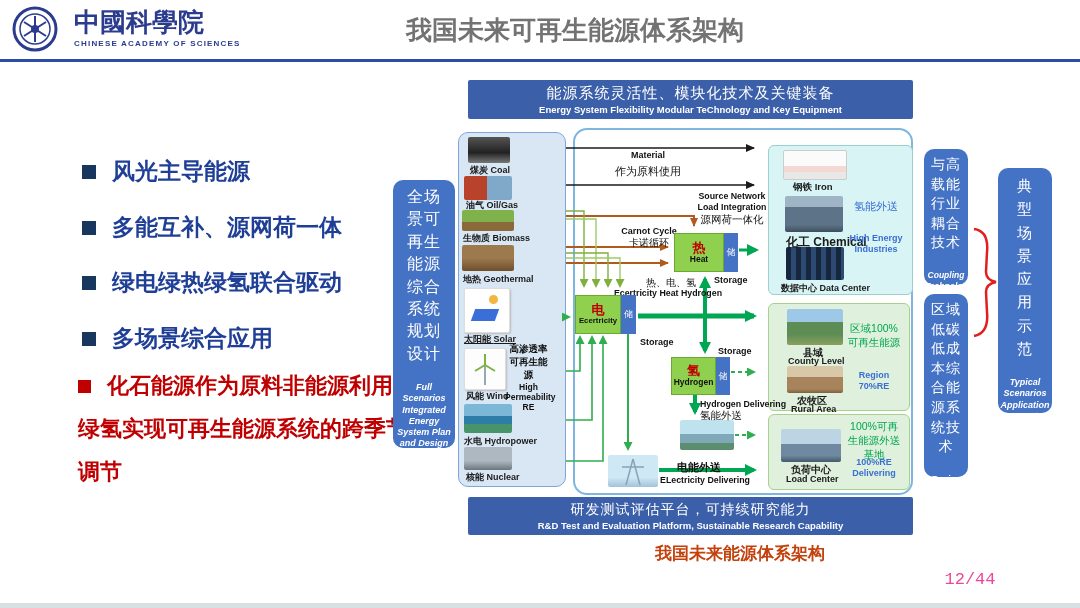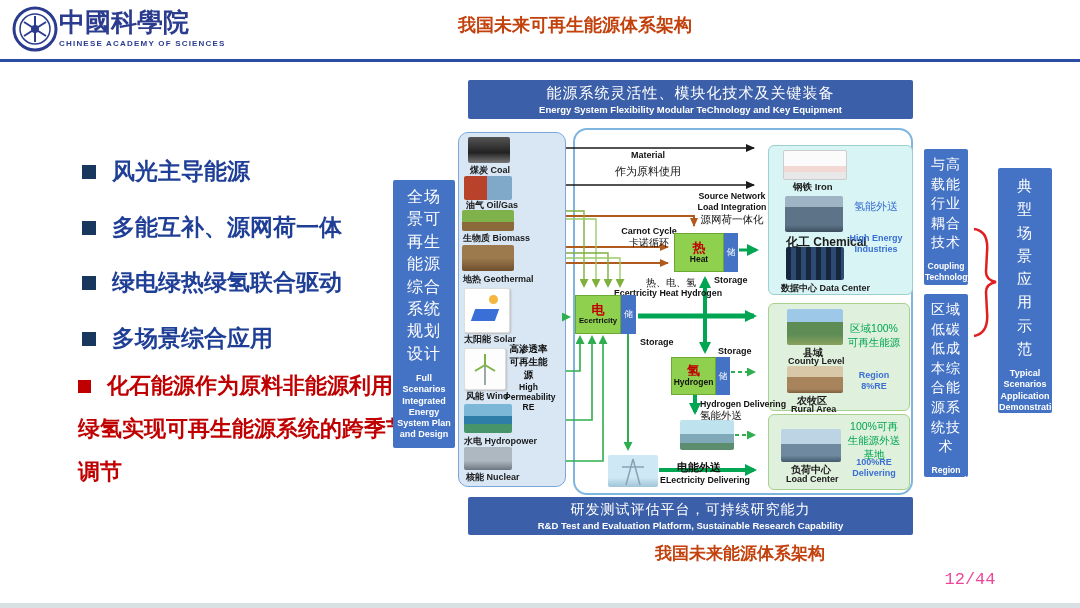"中國科學院" .logo-wrap { gap: 1px -> 16px }
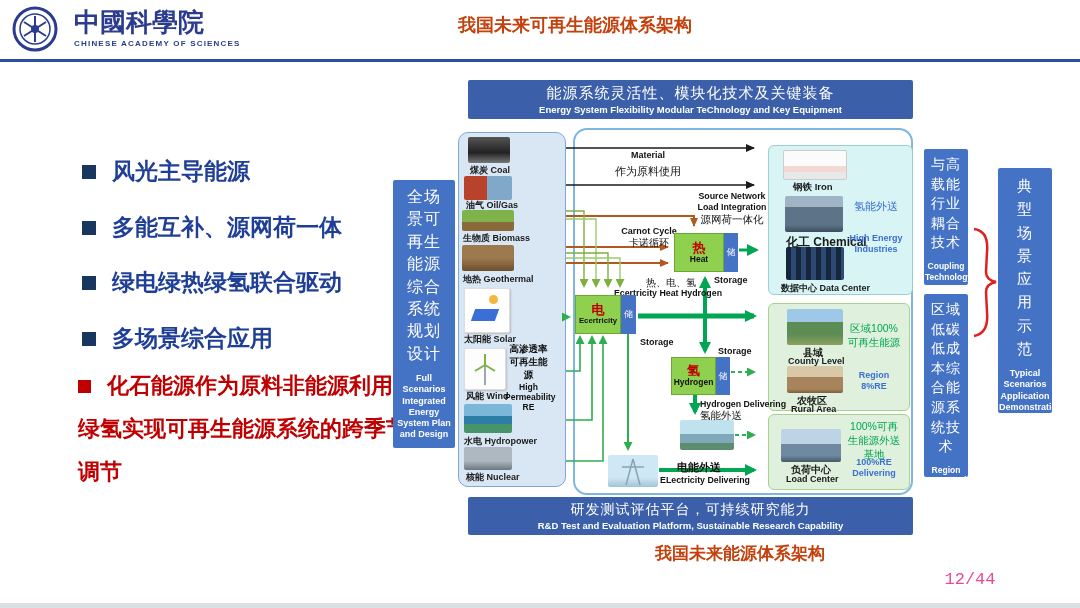"我国未来可再生能源体系架构" .slide-title { color: #c2410c -> #737373; font-size: 18px -> 26px }
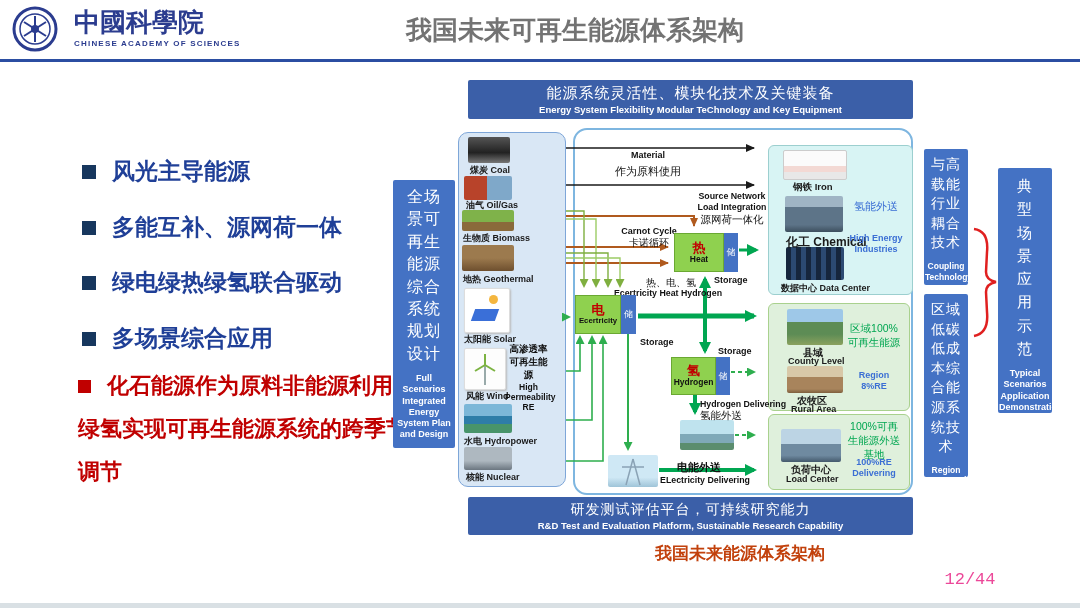"与高载能行业耦合技术" .pillar { border-radius: 2px -> 10px; justify-content: flex-start -> space-between }
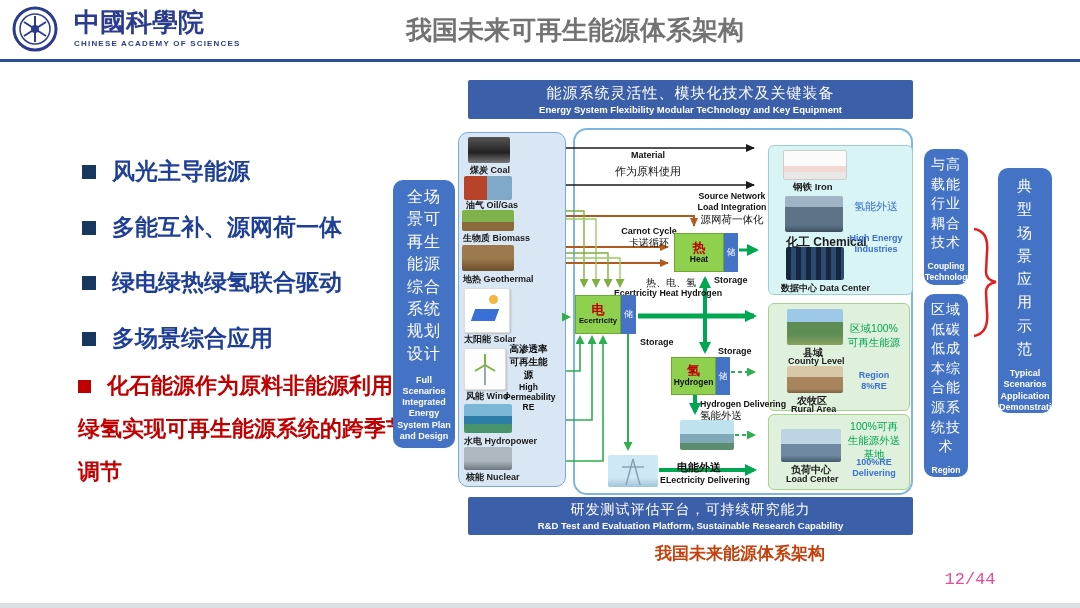"Coupling Technology" .pillar .en { font-style: none -> italic; margin-top: 8px -> 17px }
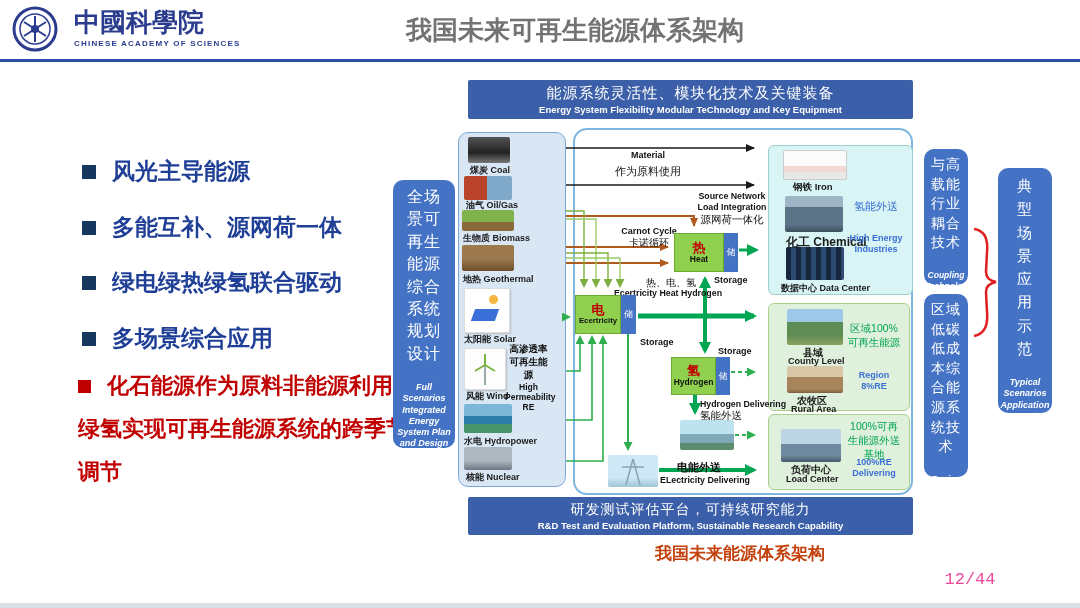"太阳能 Solar" div.srclabel { text-decoration: none -> underline }
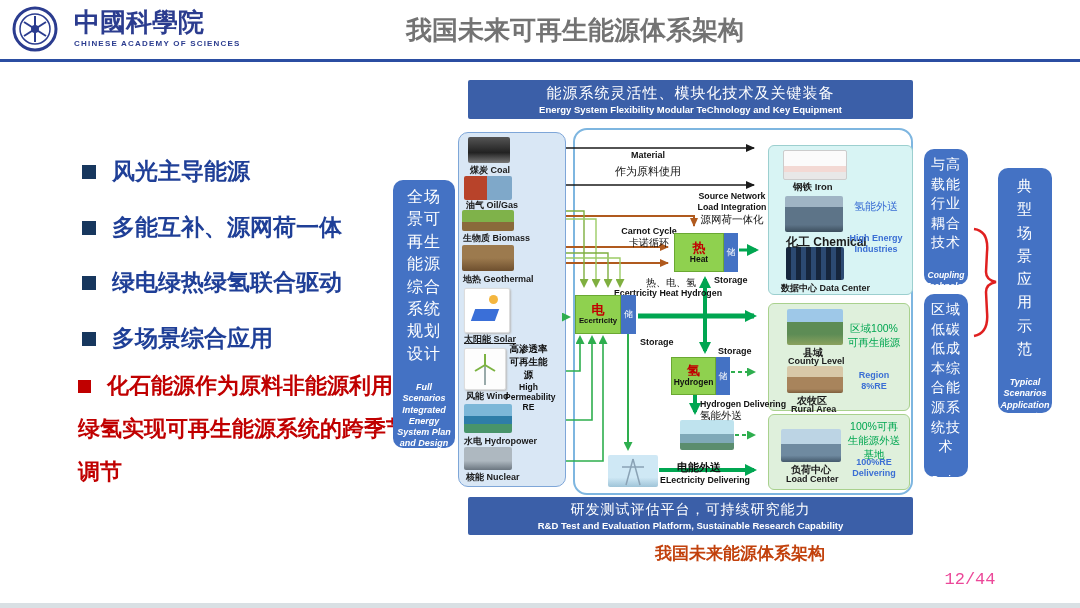"Region 8%RE" div.flowlabel { text: 8%RE -> 70%RE }
